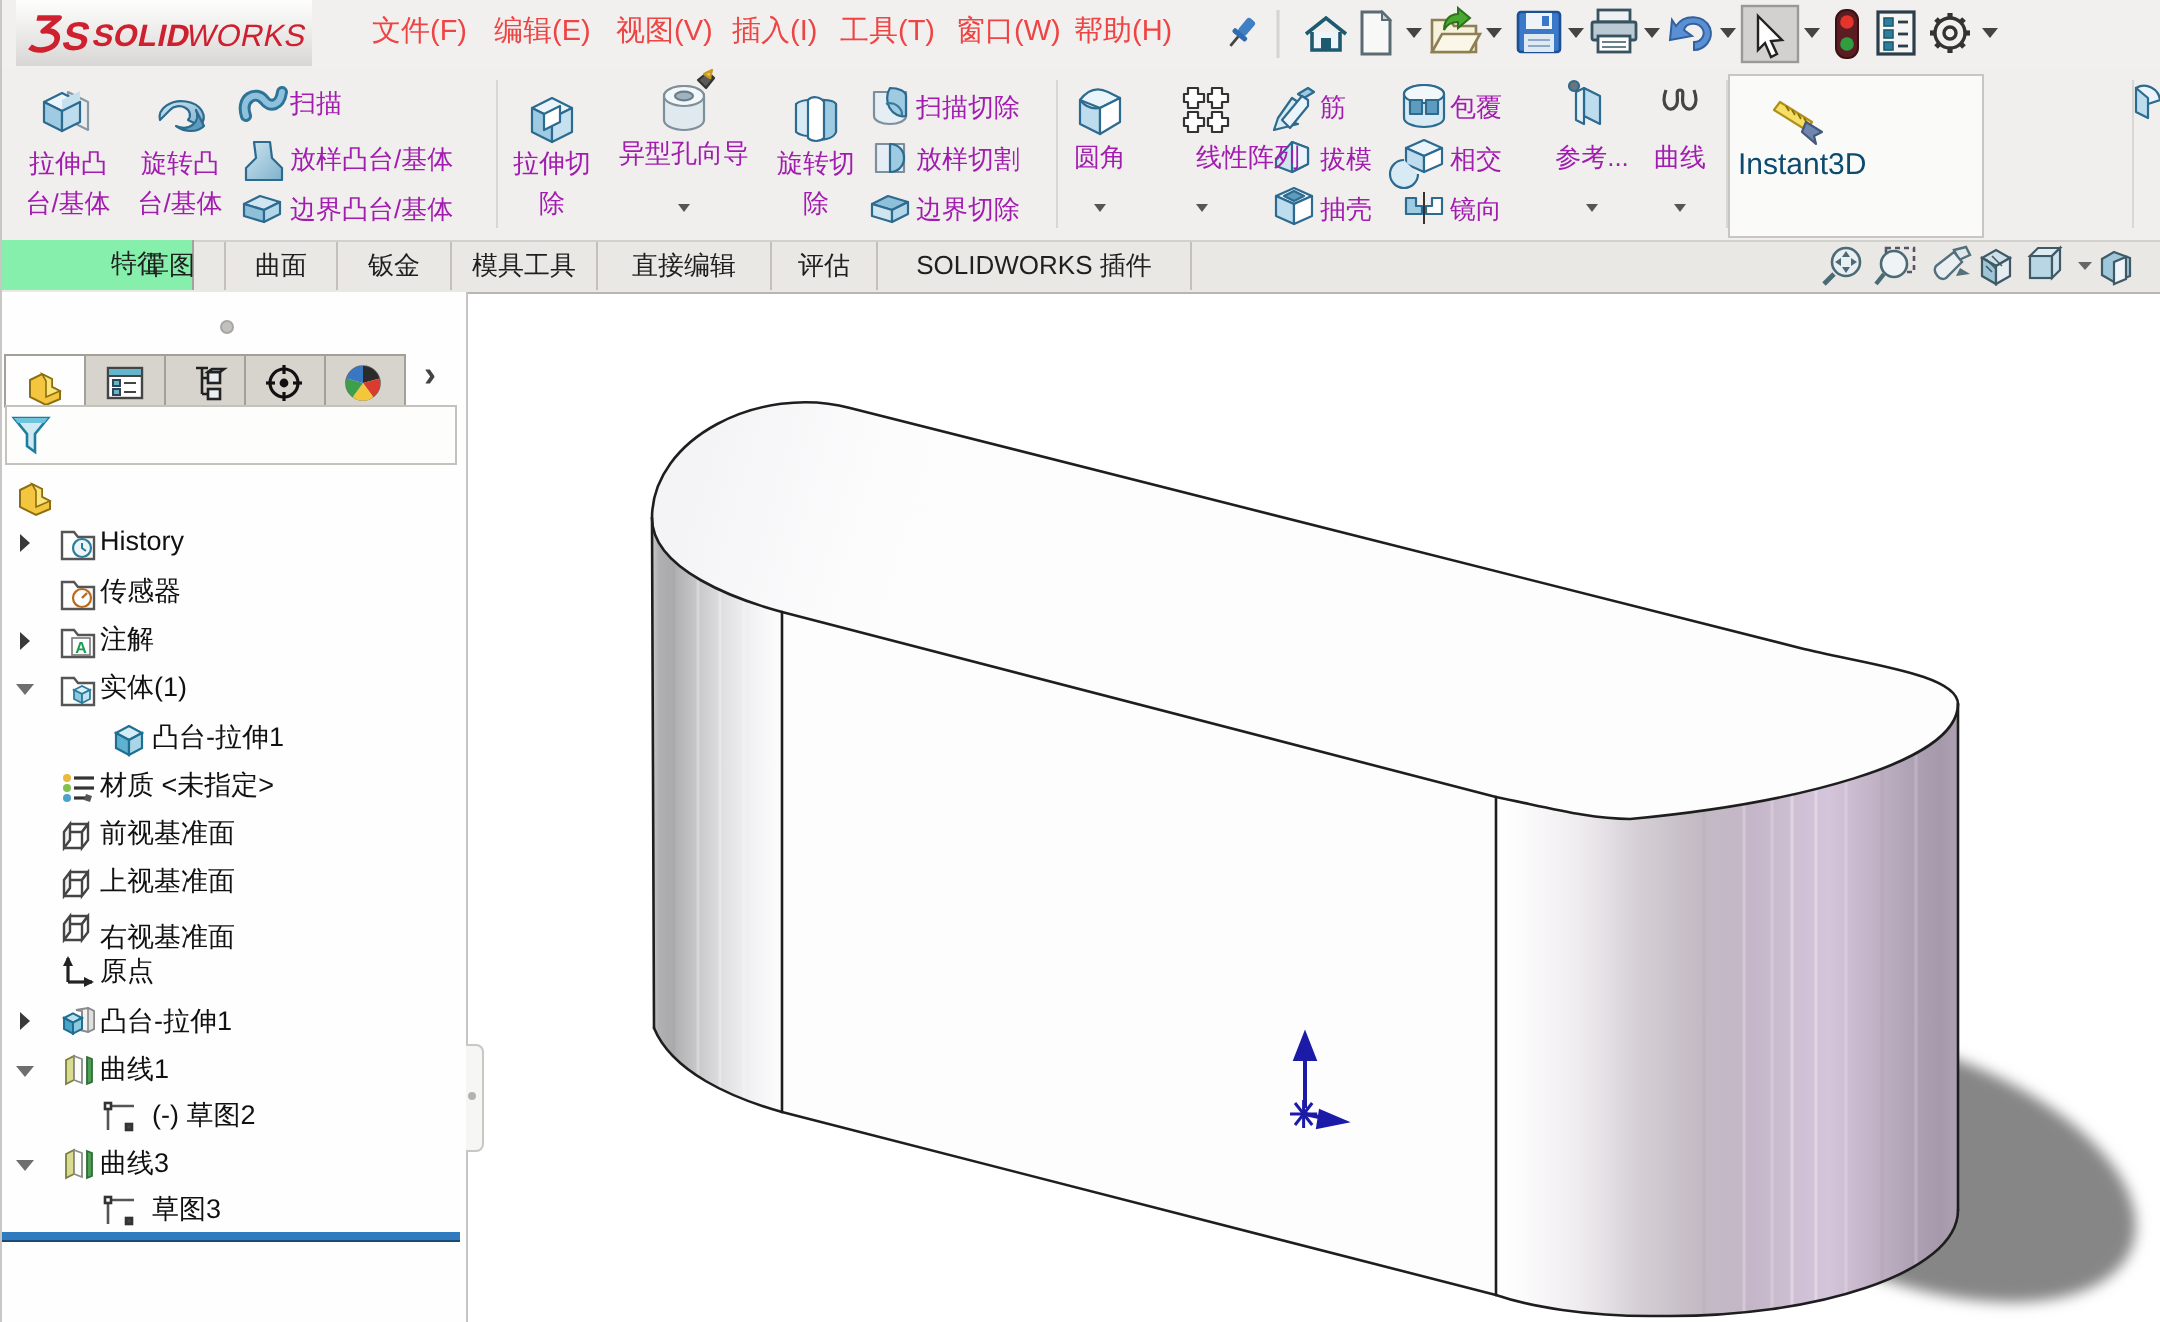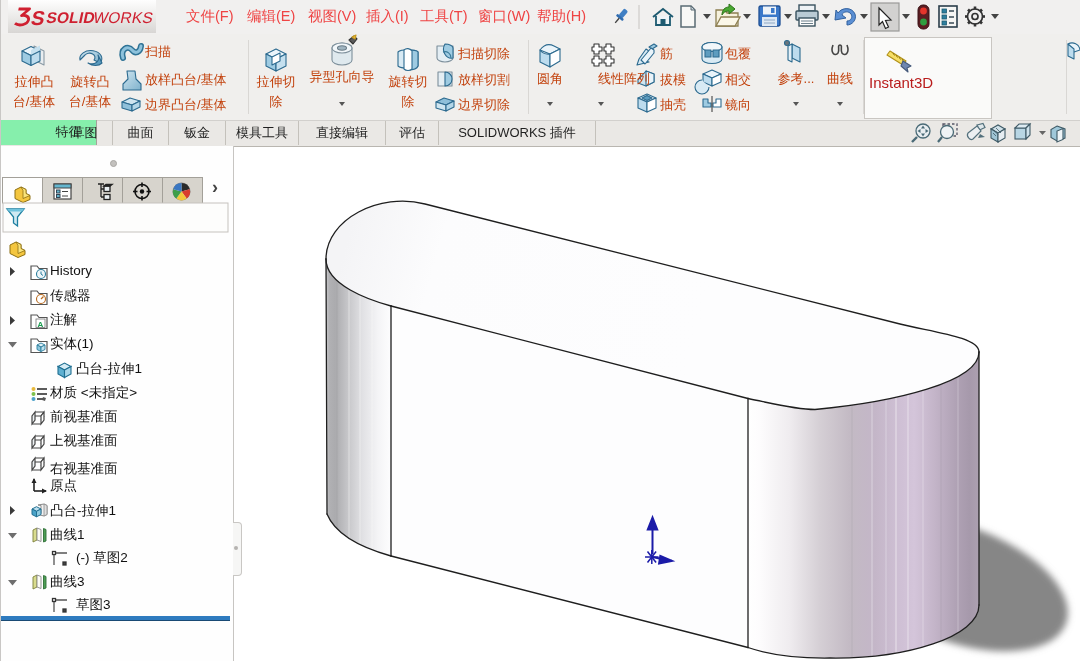"扫描" .rlabel { color: #c2410c -> #a21caf }
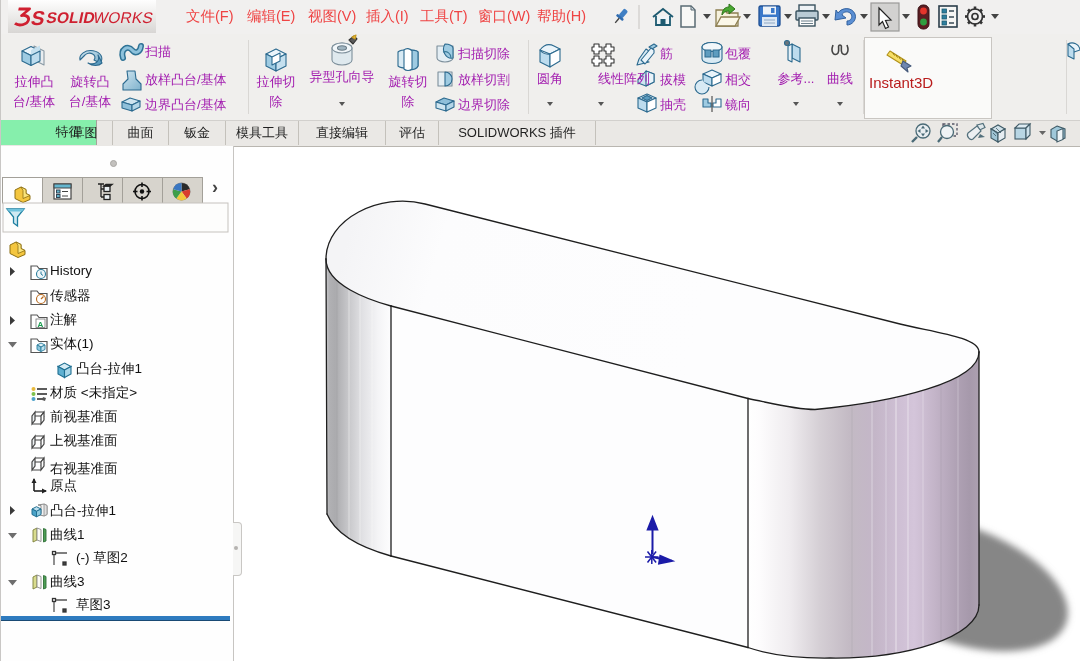"Instant3D" div.abs { color: #b91c1c -> #0c4a6e }
